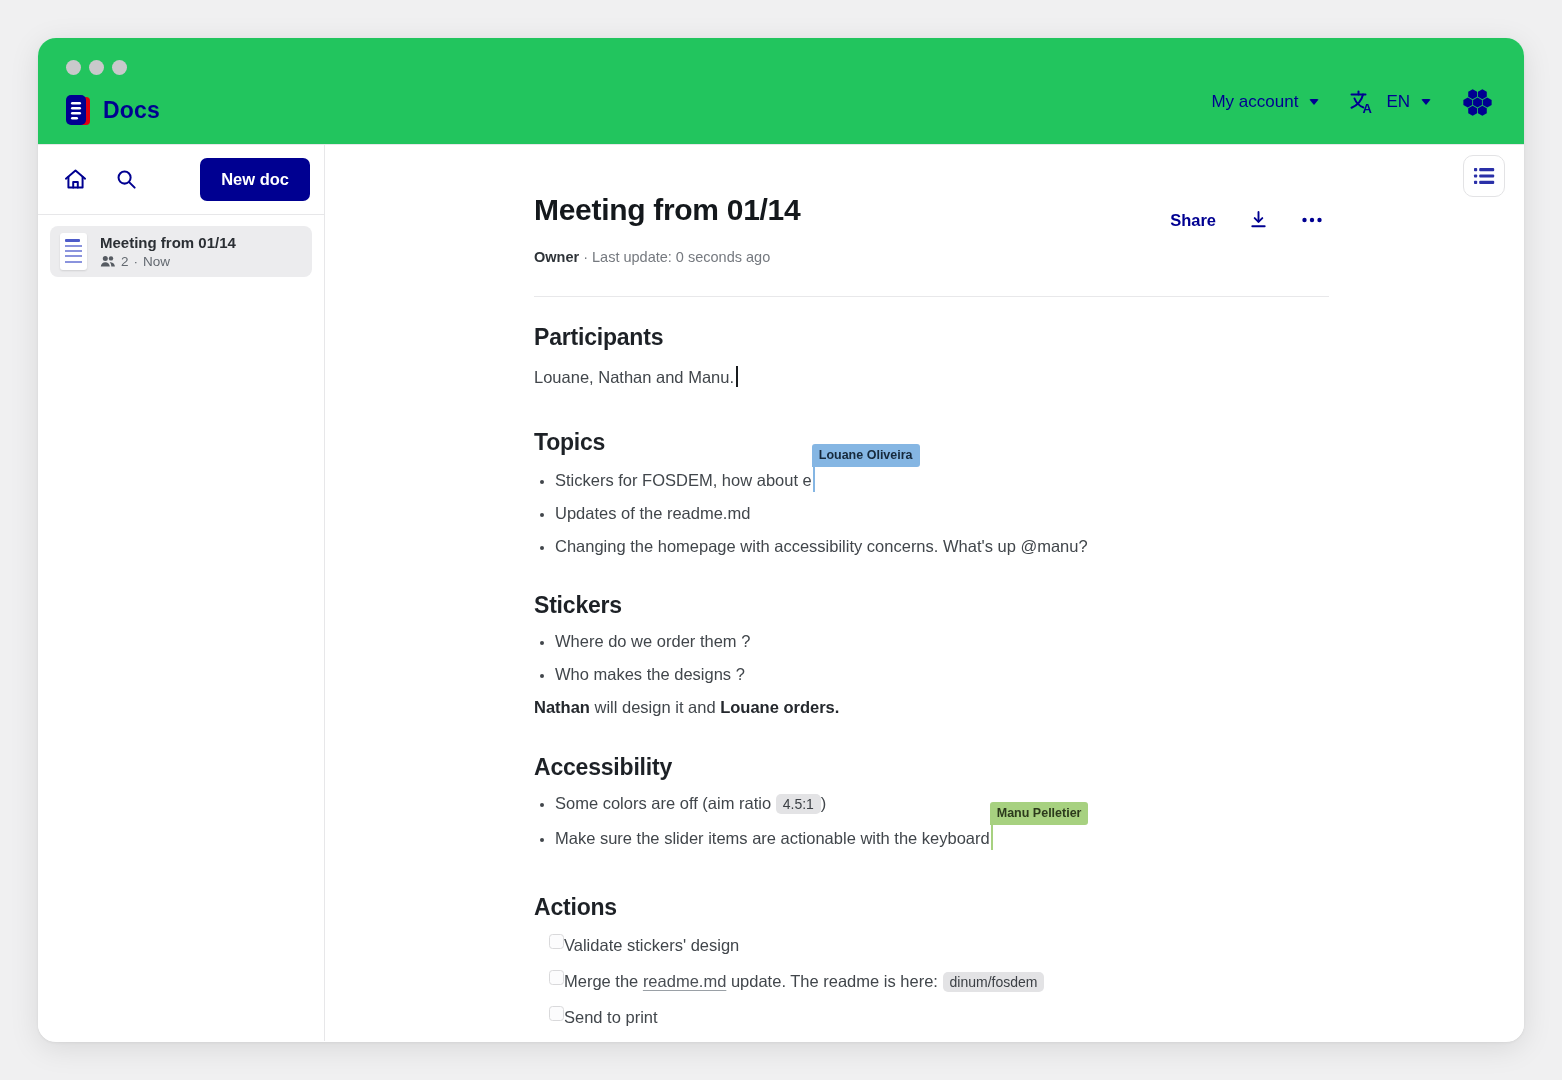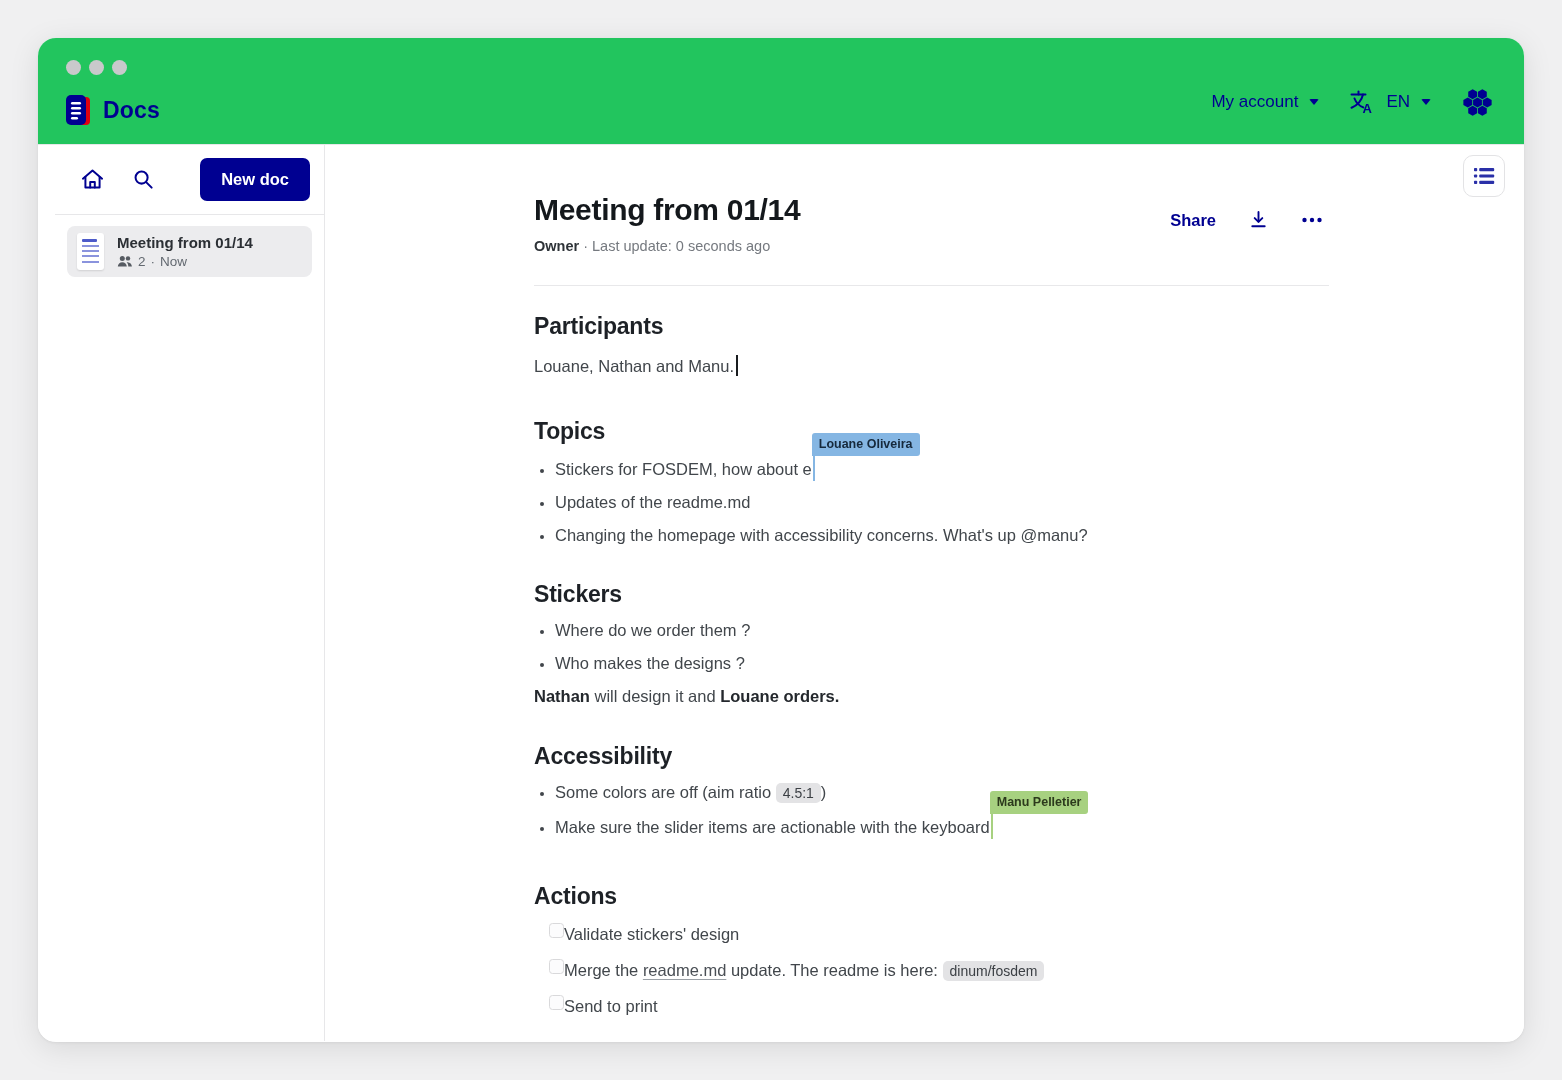"New doc" .sidebar { padding-left: 17px -> none }
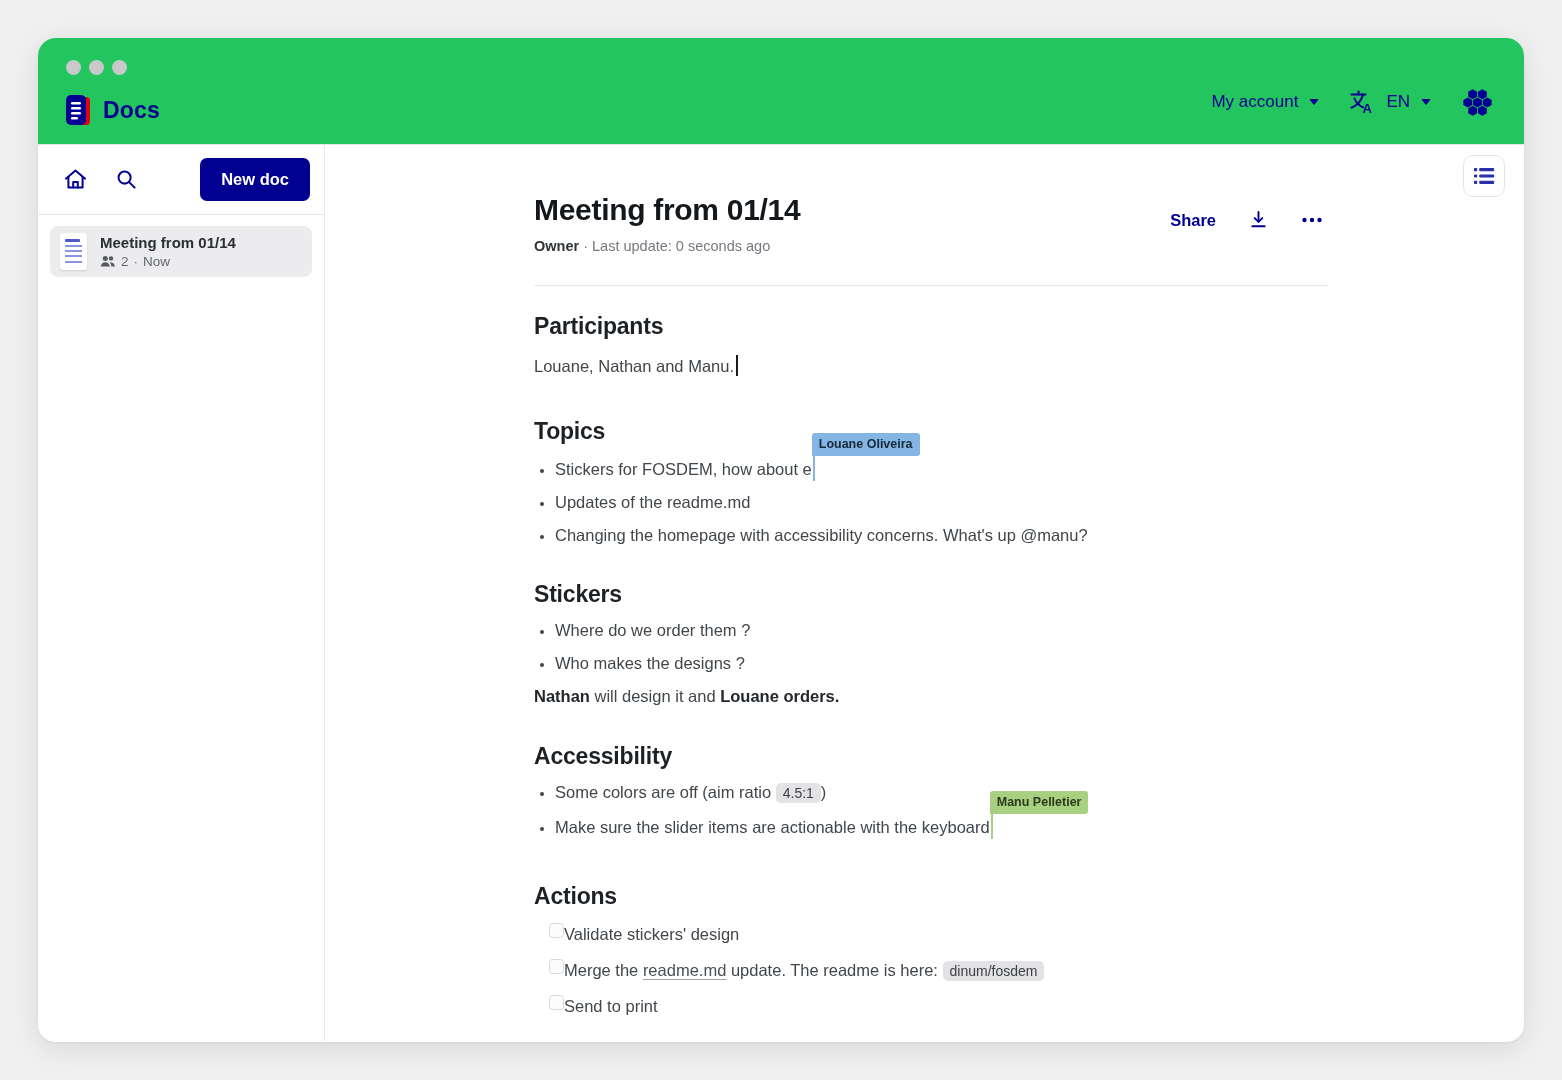"Owner · Last update: 0" .doc-meta { margin-top: 11px -> 22px }
